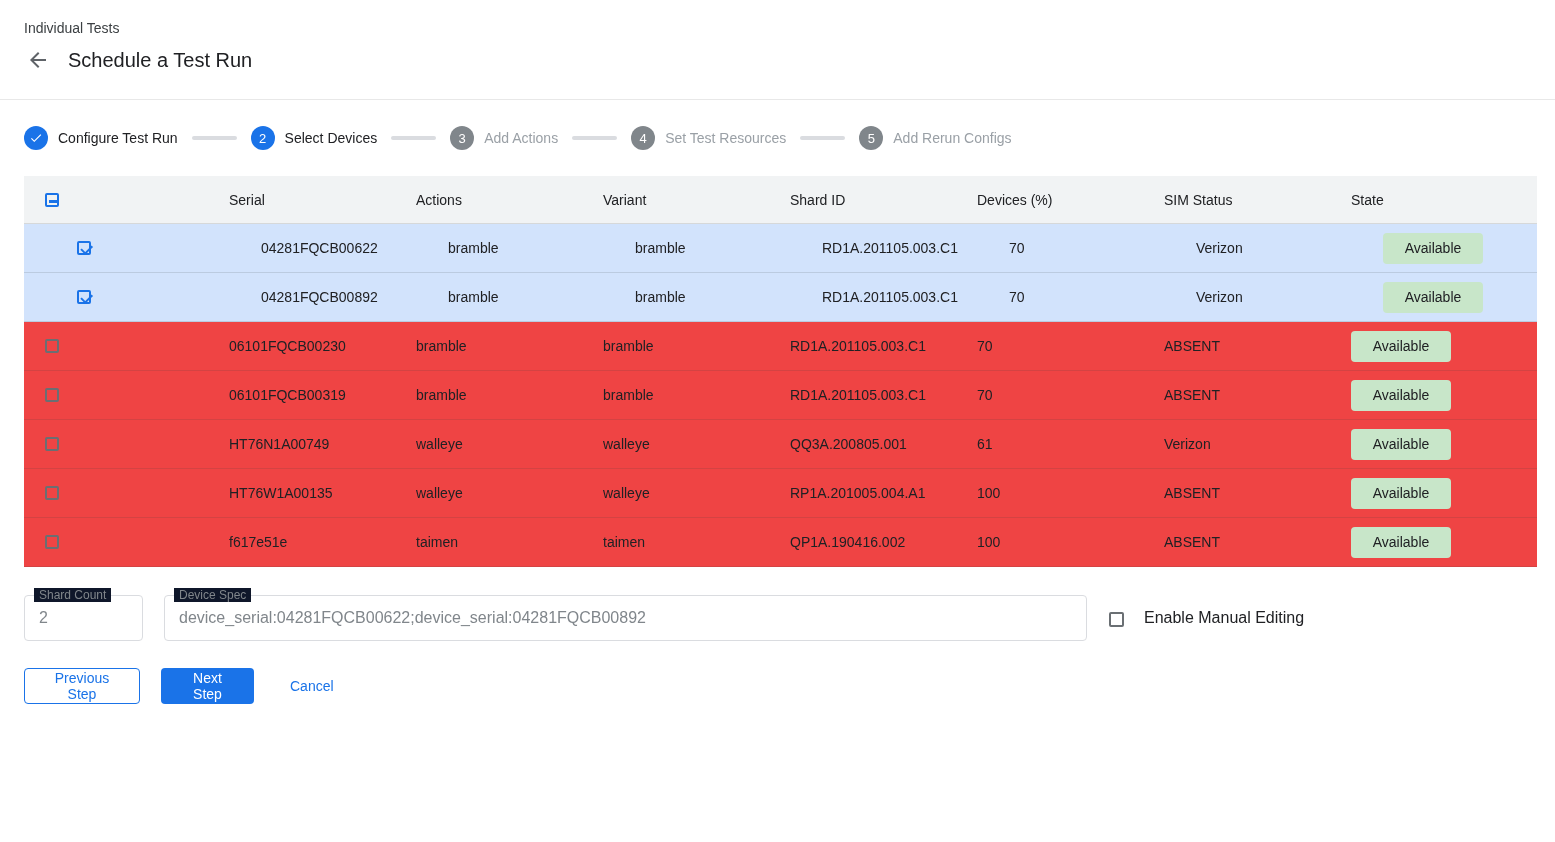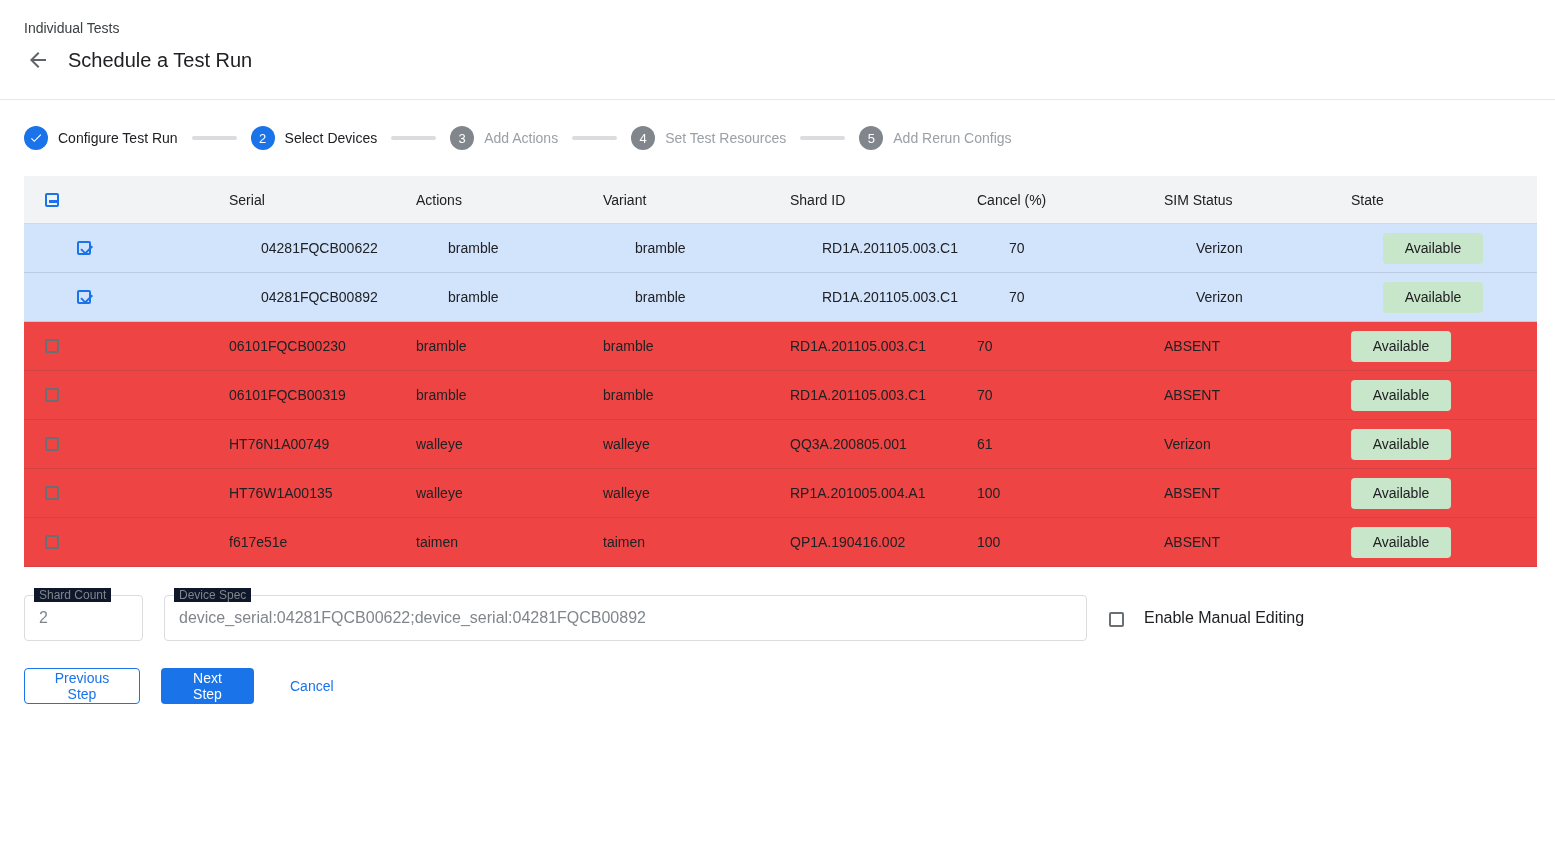"Cancel (%)" div.cell { text: Cancel -> Devices }
